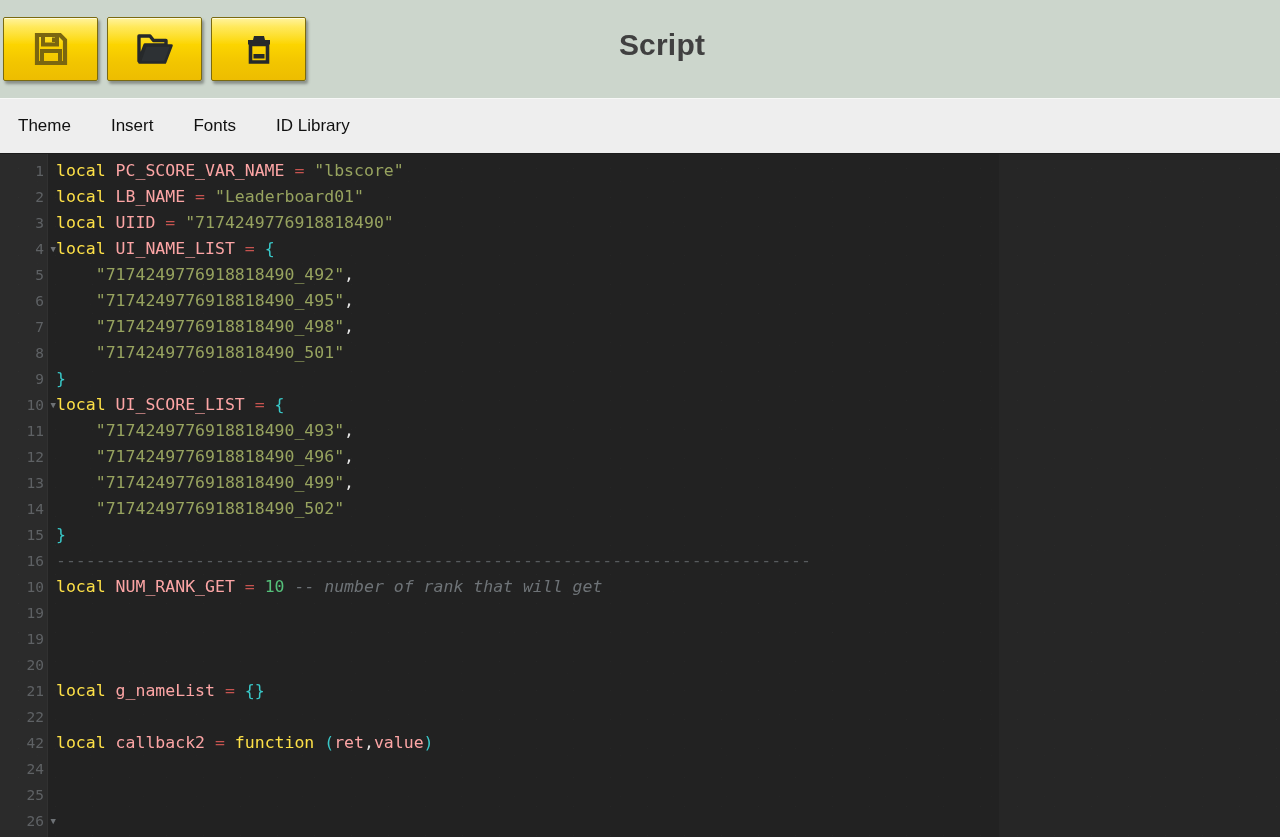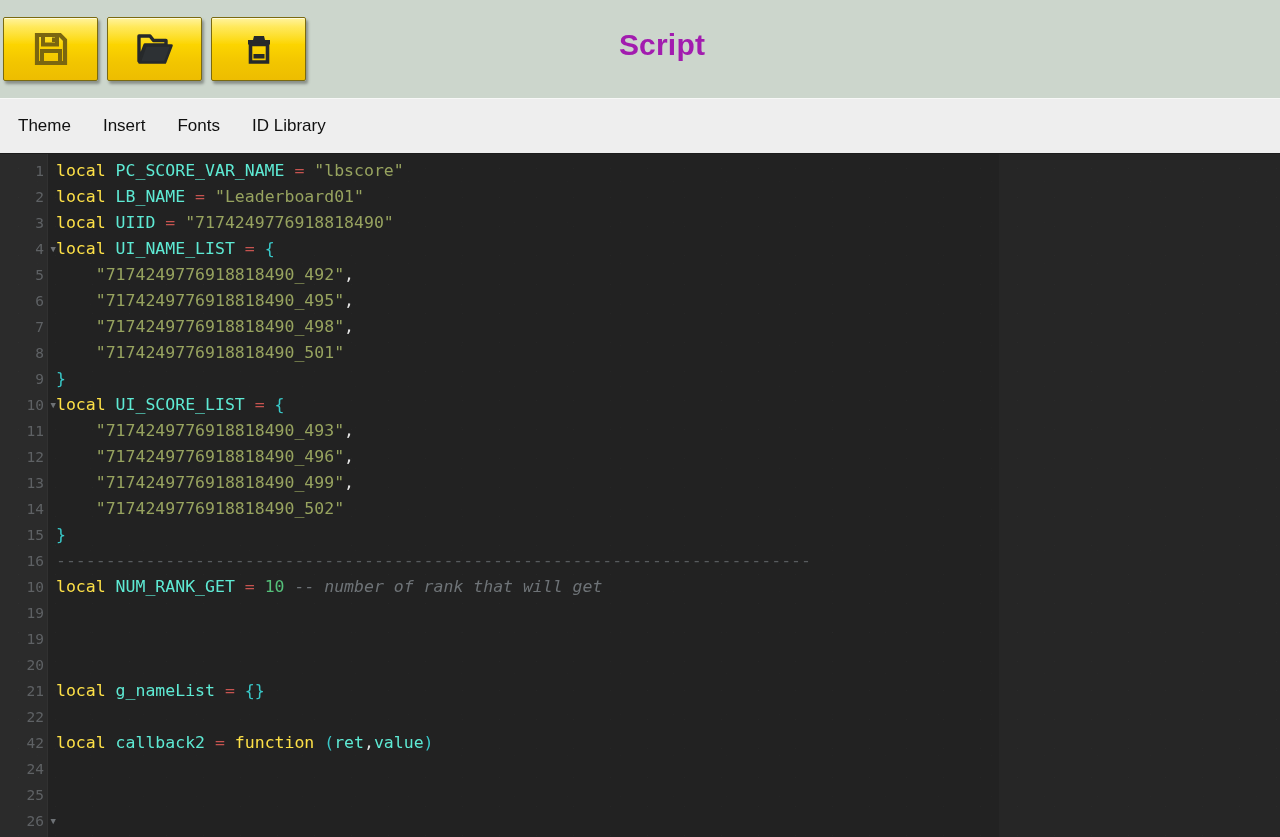"Script" .app-title { color: #a21caf -> #404040 }
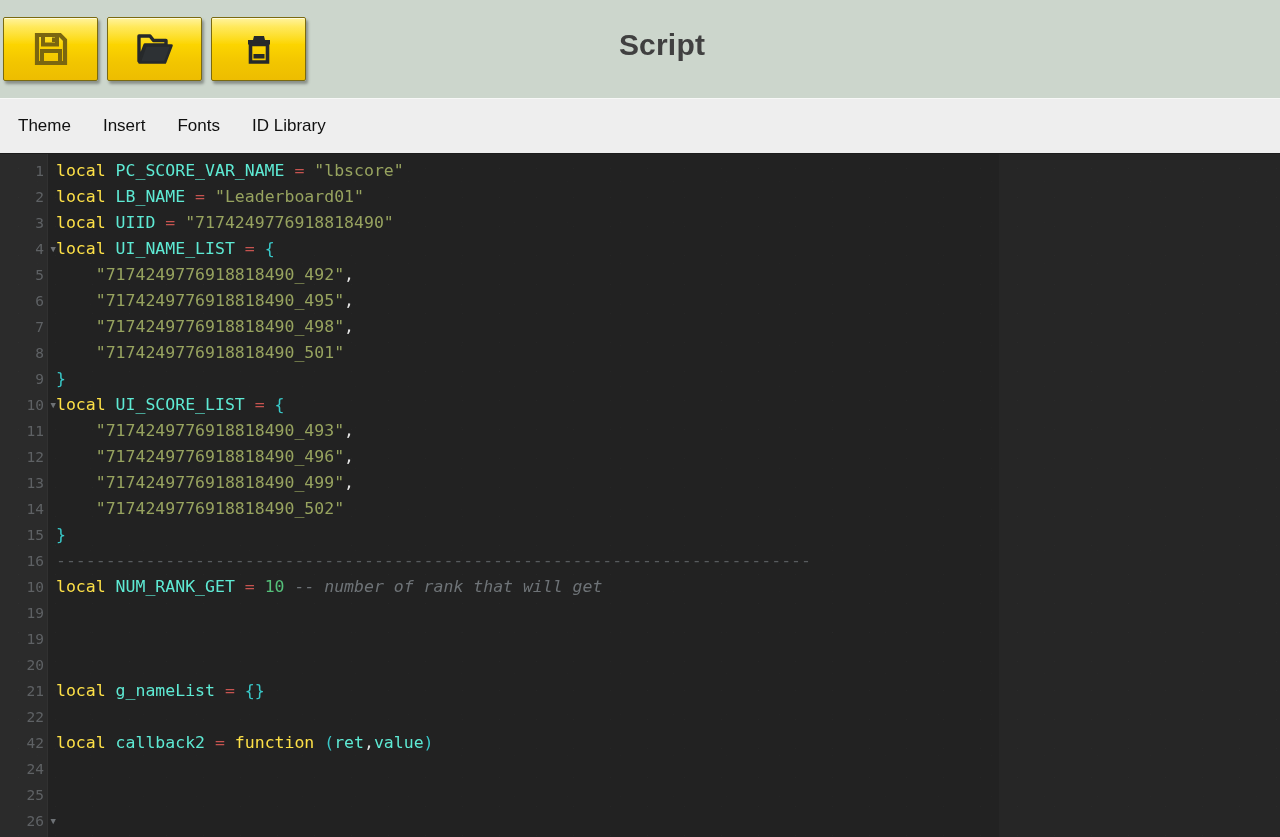"Theme" .menubar-inner { gap: 4px -> 12px }
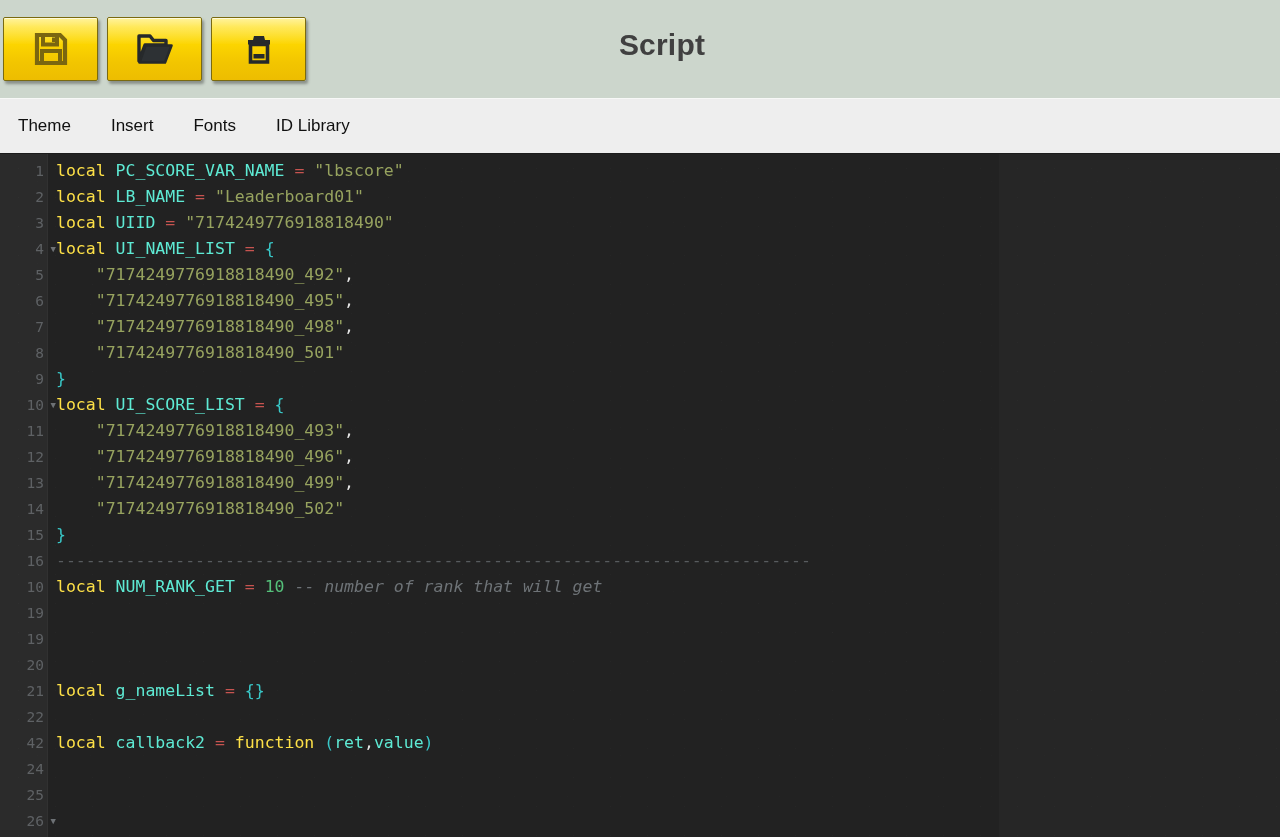"PC_SCORE_VAR_NAME" .t-id { color: #5eead4 -> #fca5a5 }
